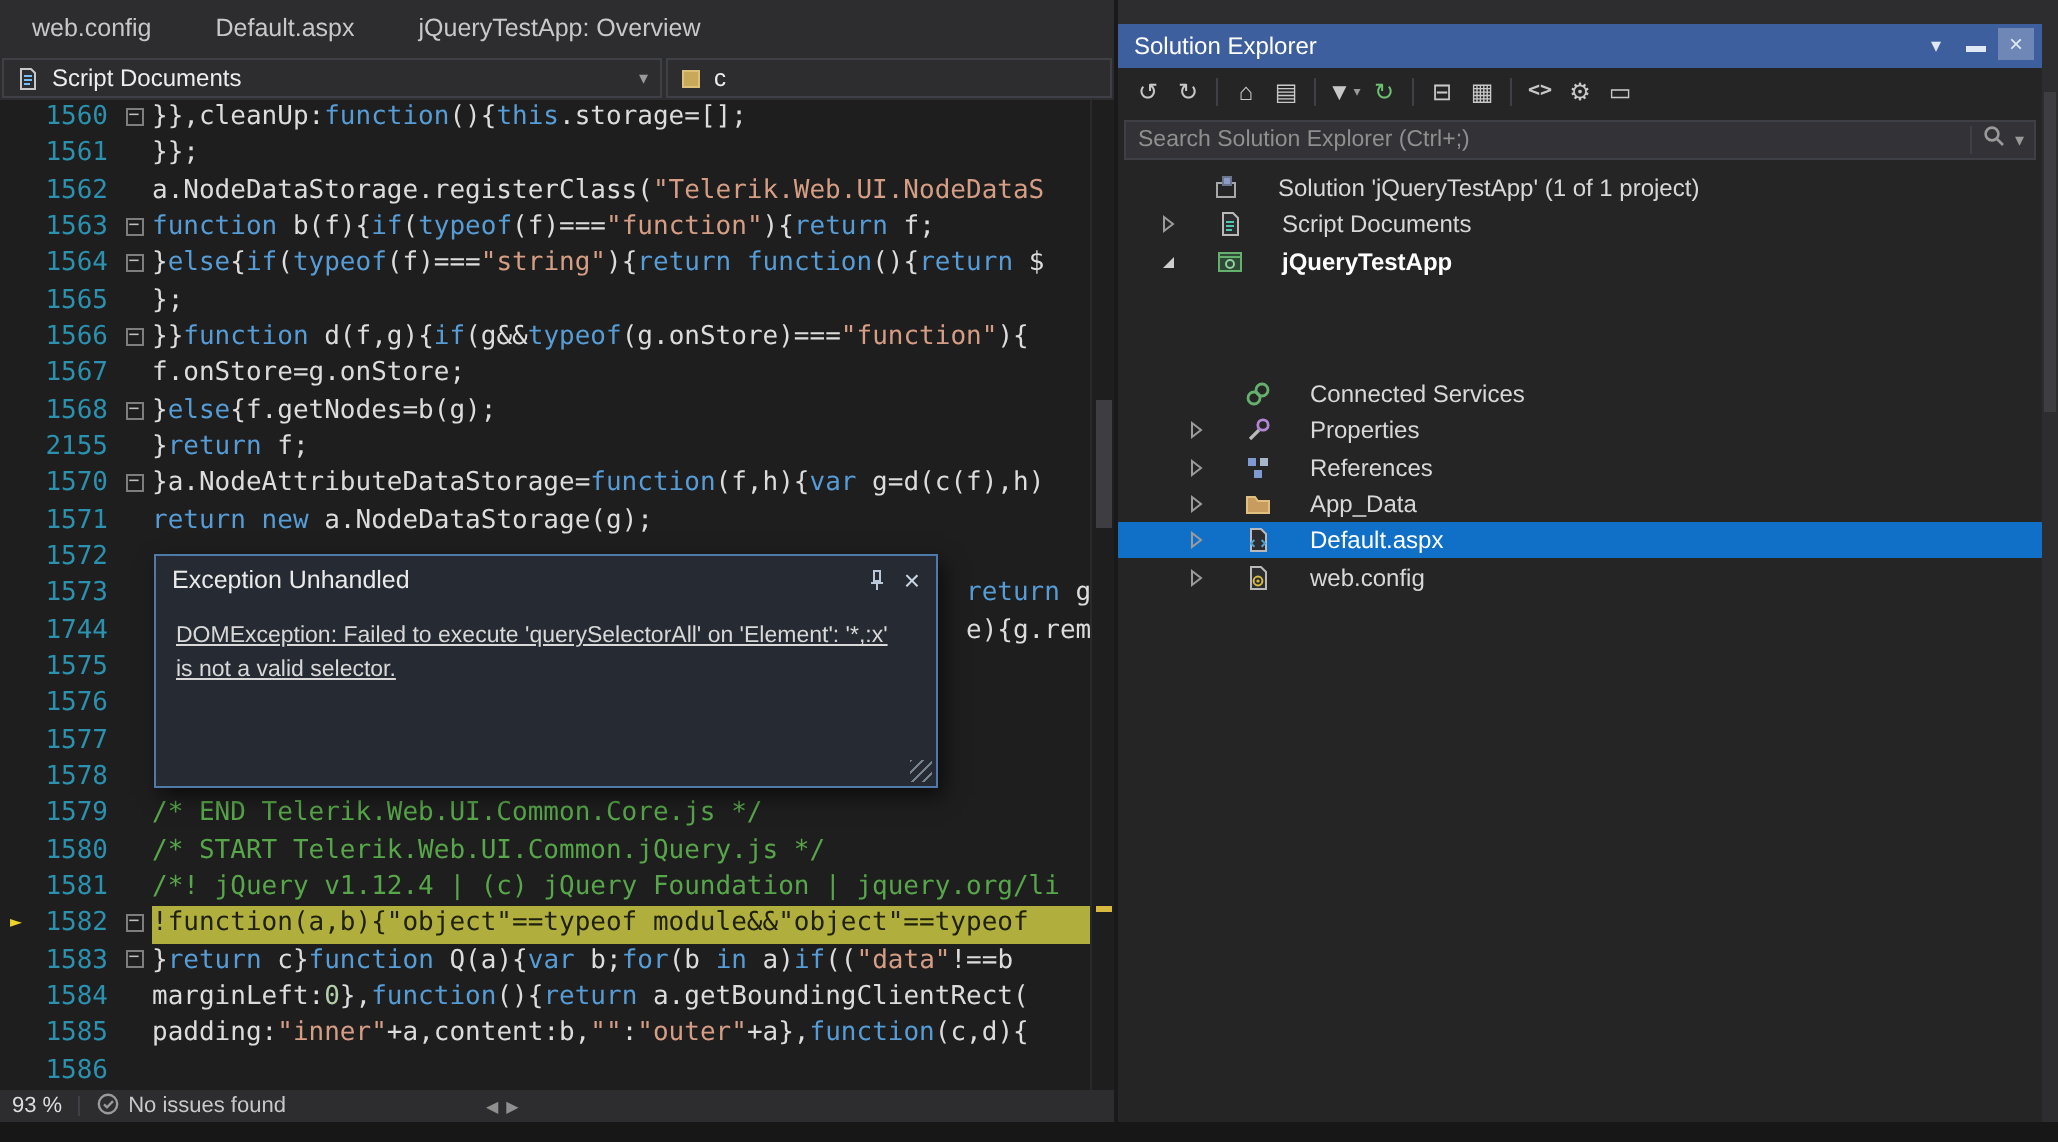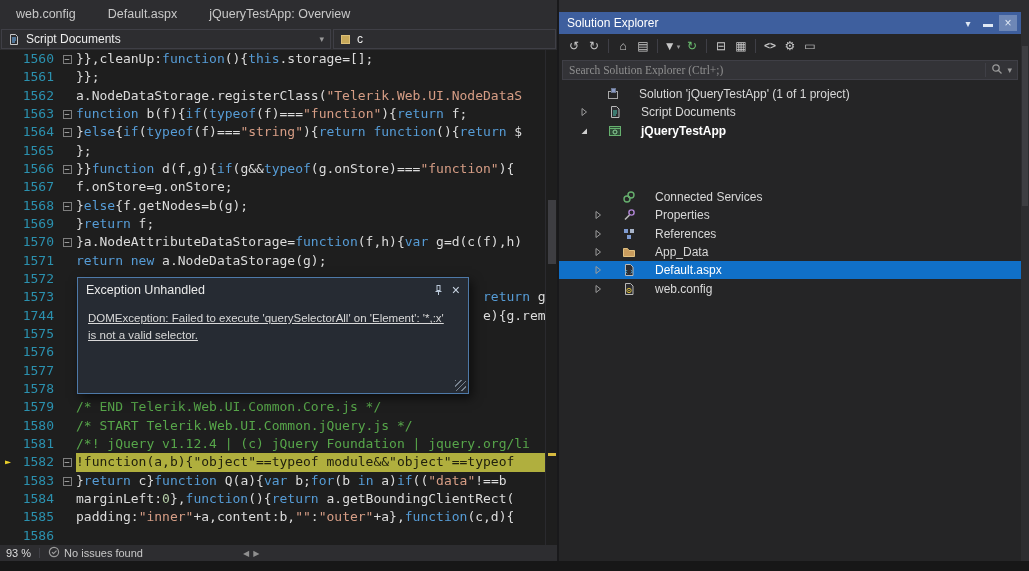"Search Solution Explorer (Ctrl+;)" .se-search input { font-family: Liberation Serif, serif -> Liberation Sans, sans-serif }
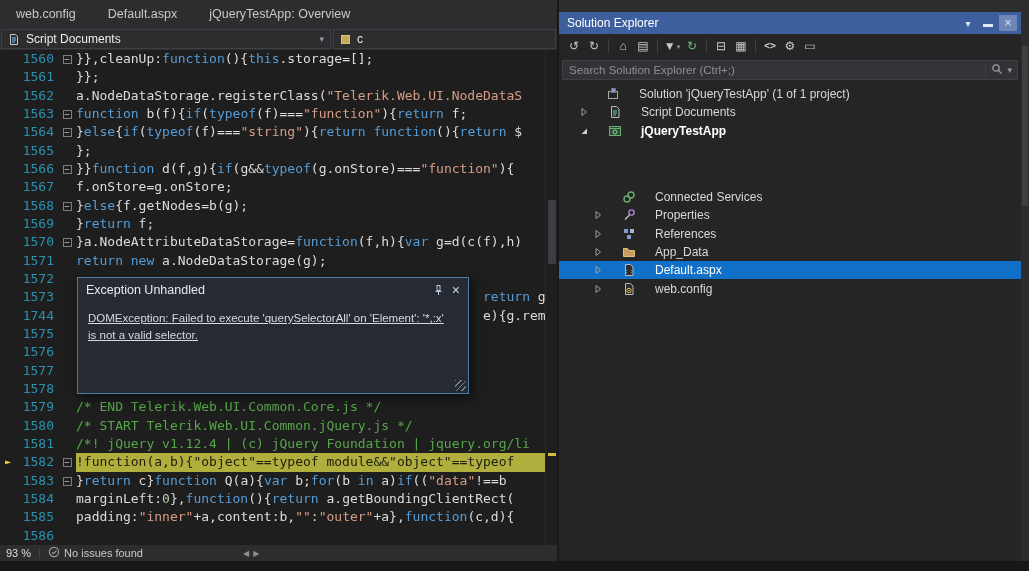"1569" span.cl-num { text: 1569 -> 2155 }
